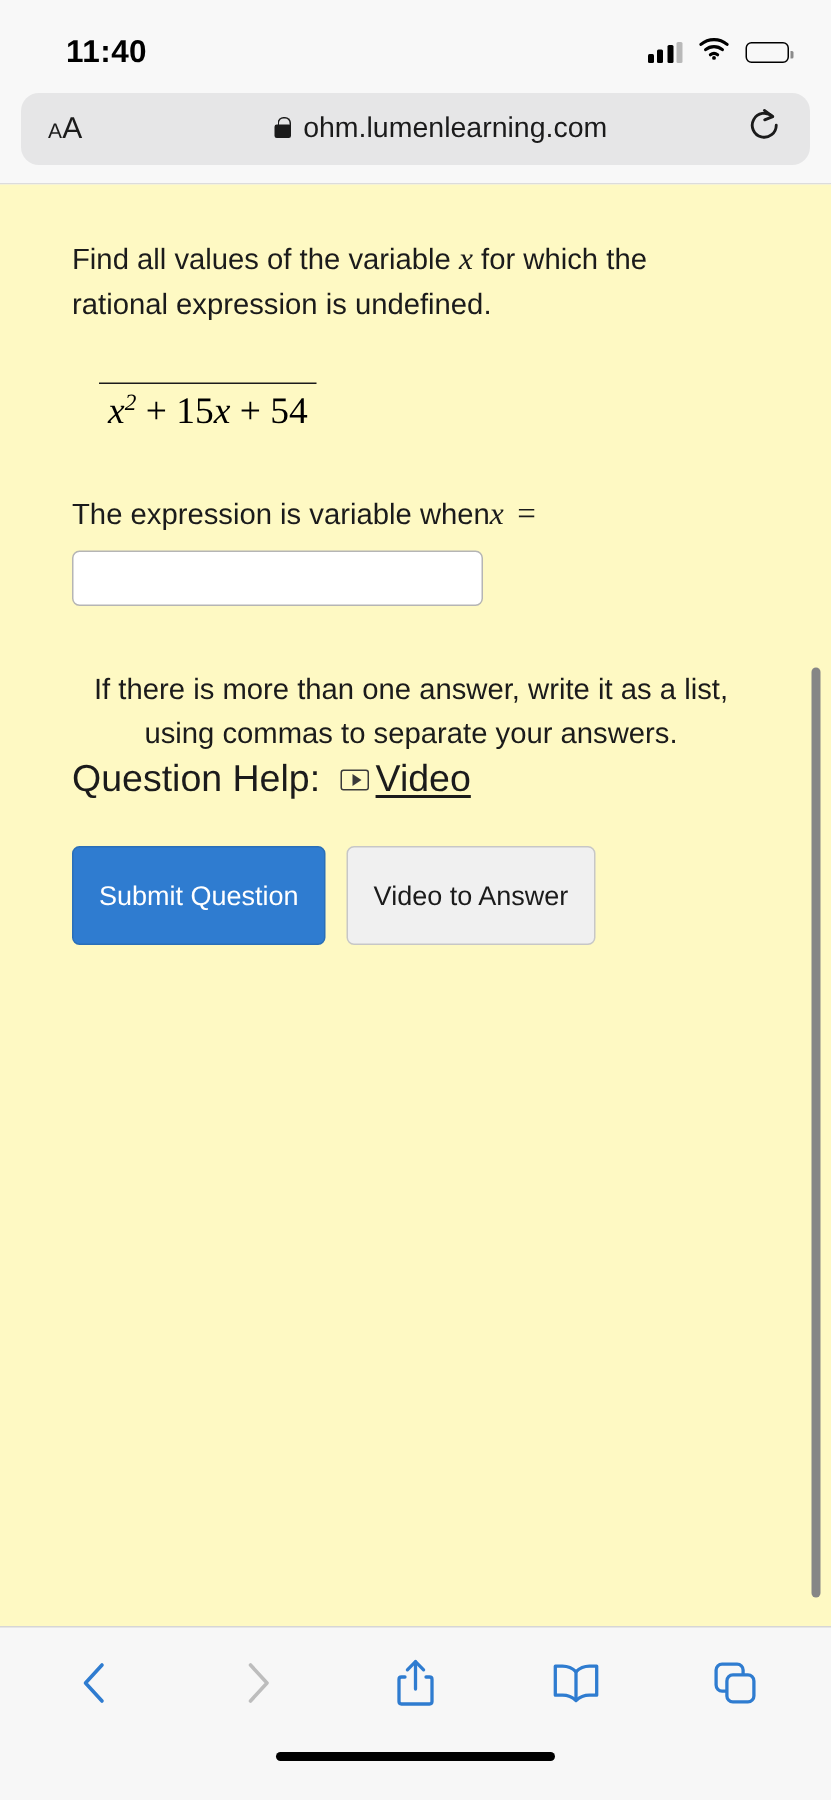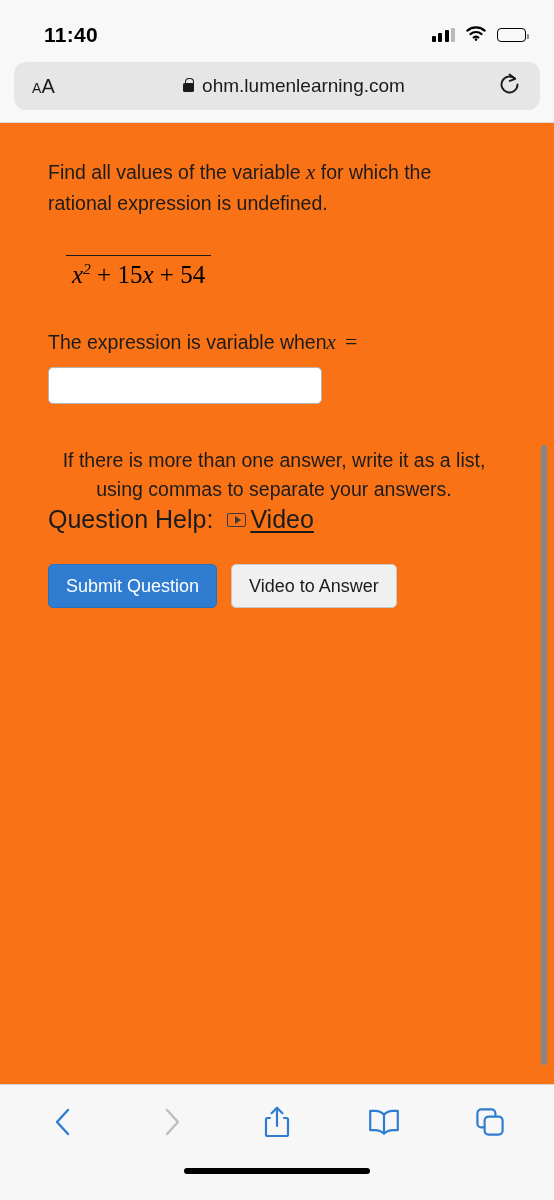"Find all values of the" .content { background: #f97316 -> #fef9c3 }
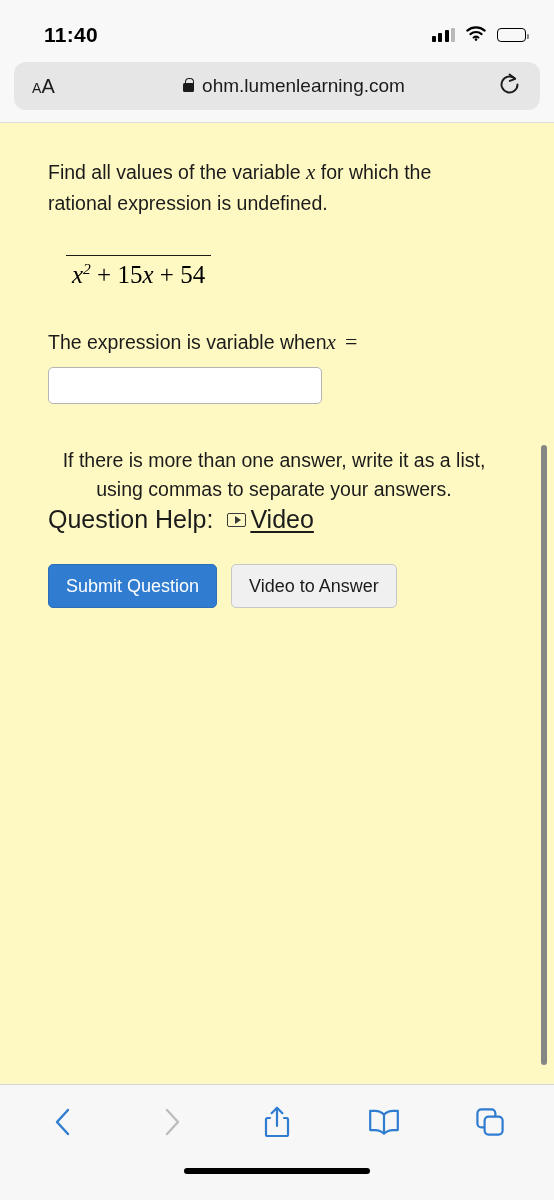"Submit Question" .btn { padding: 12px 17px -> 23px 17px }
